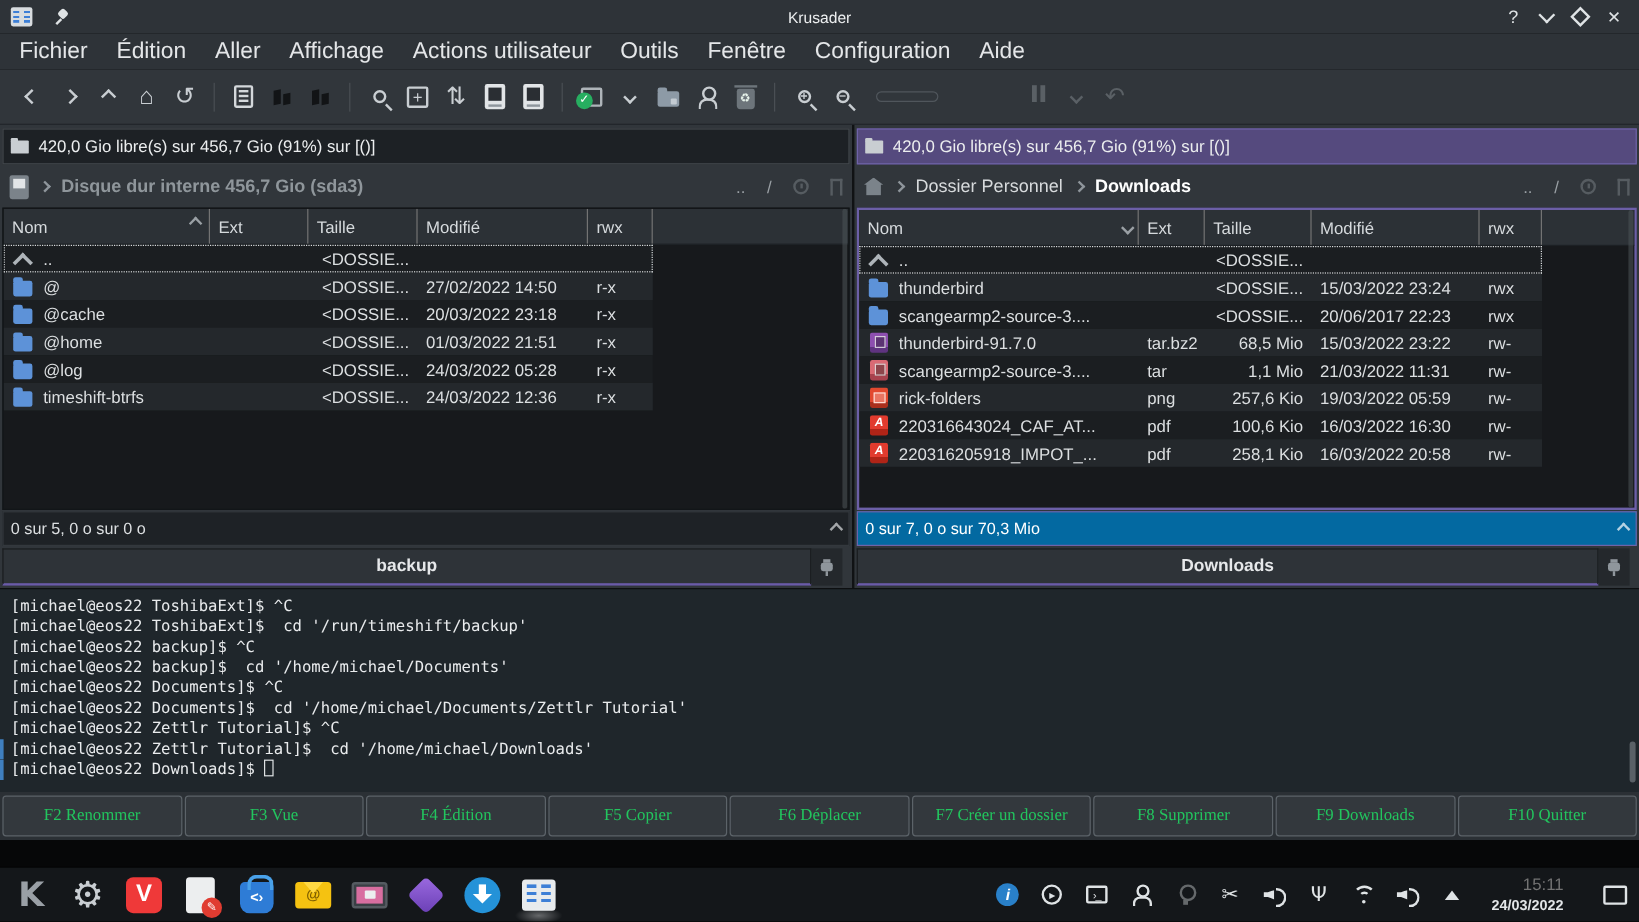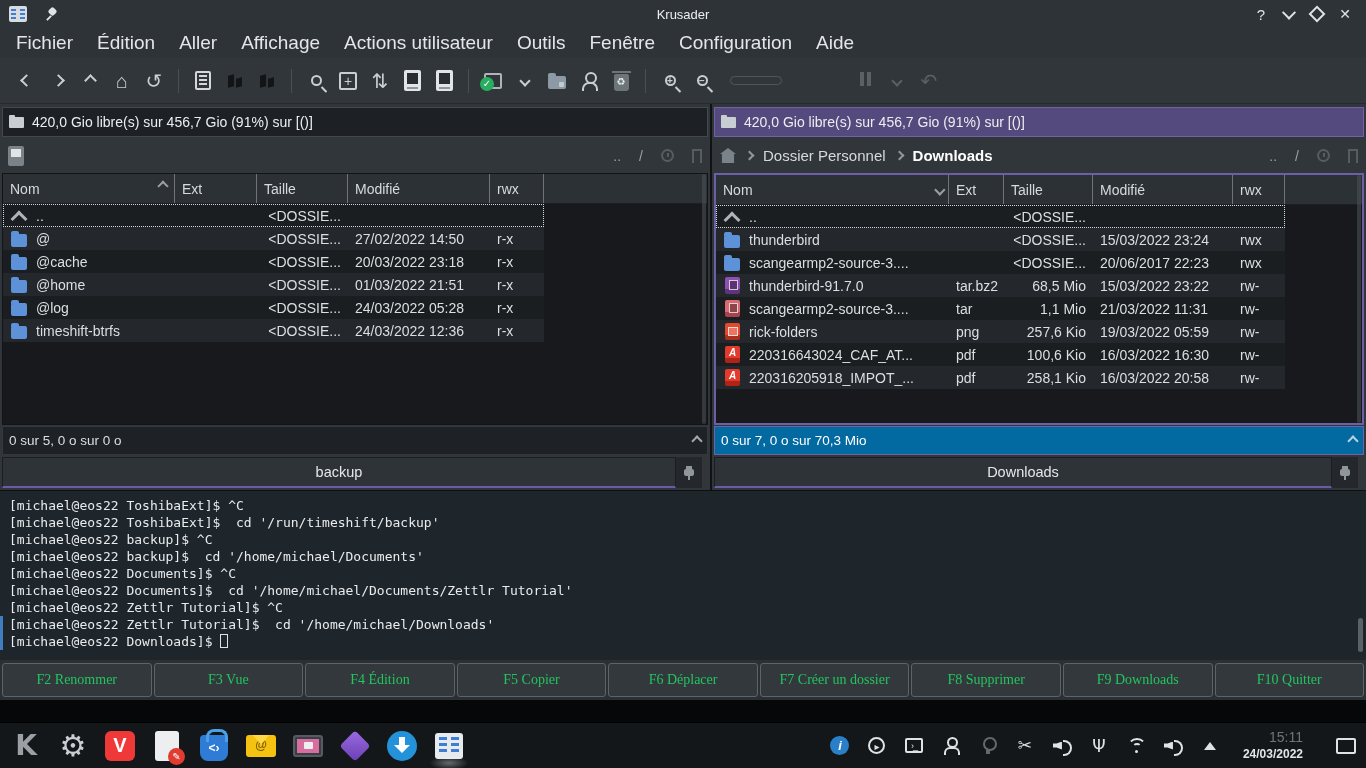"Disque dur interne 456,7 Gio" span { html: none -> <span> <span></span> <span>Disque dur interne 456,7 Gio (sda3)</span> </span> }
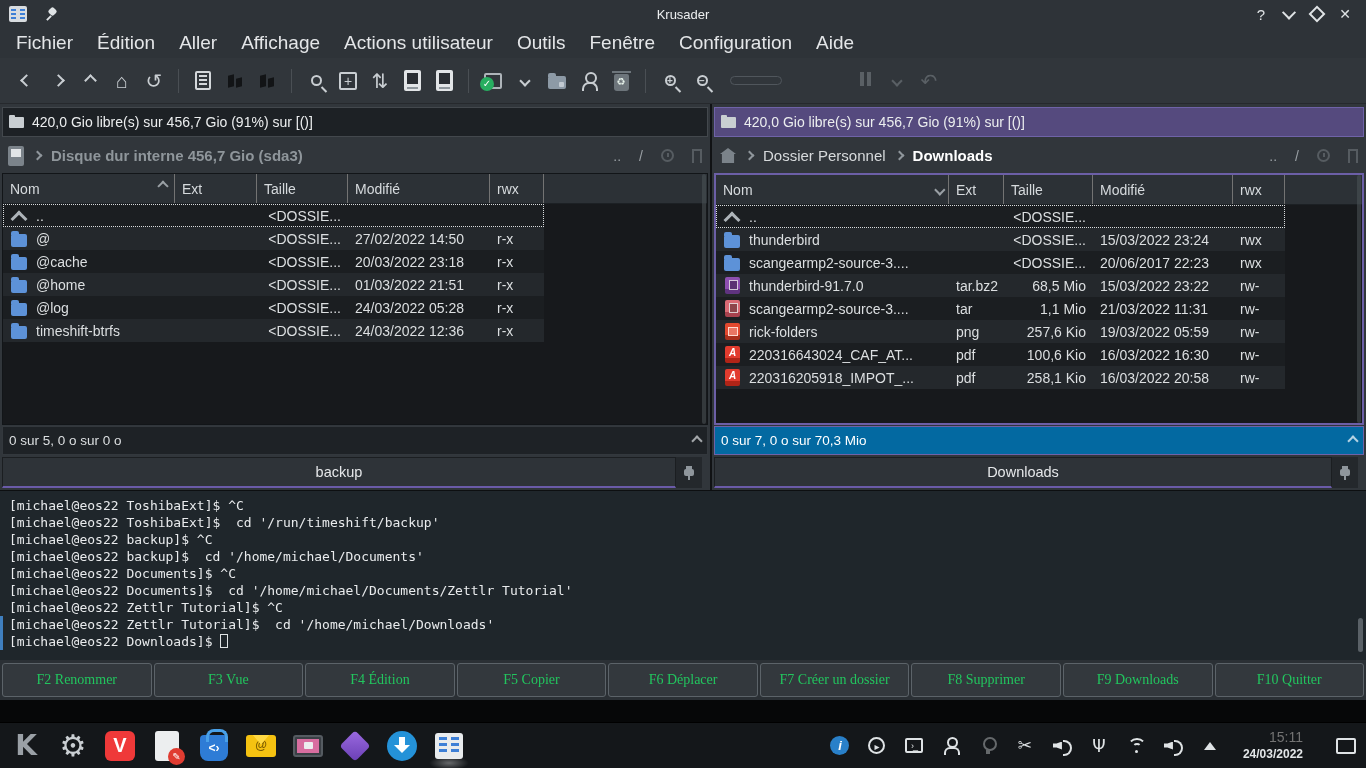"backup" .tabbar { font-weight: none -> bold }
